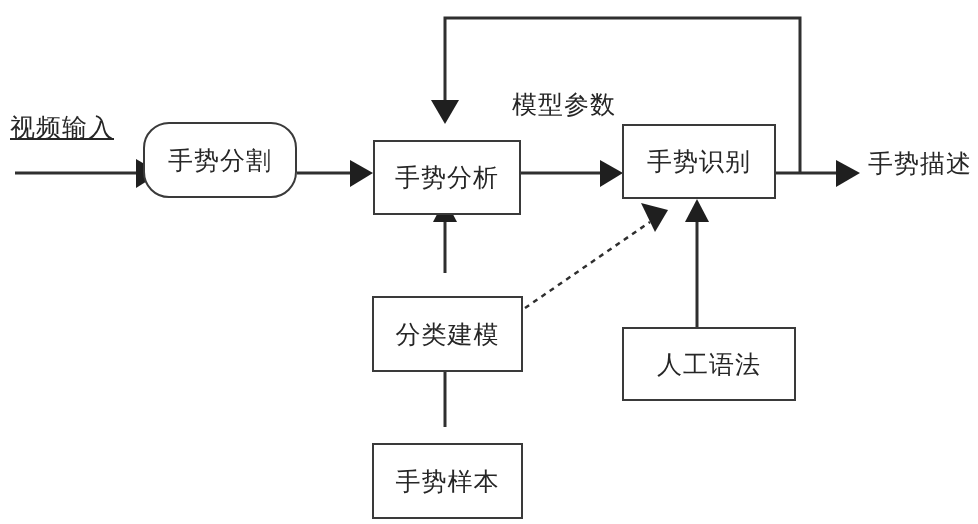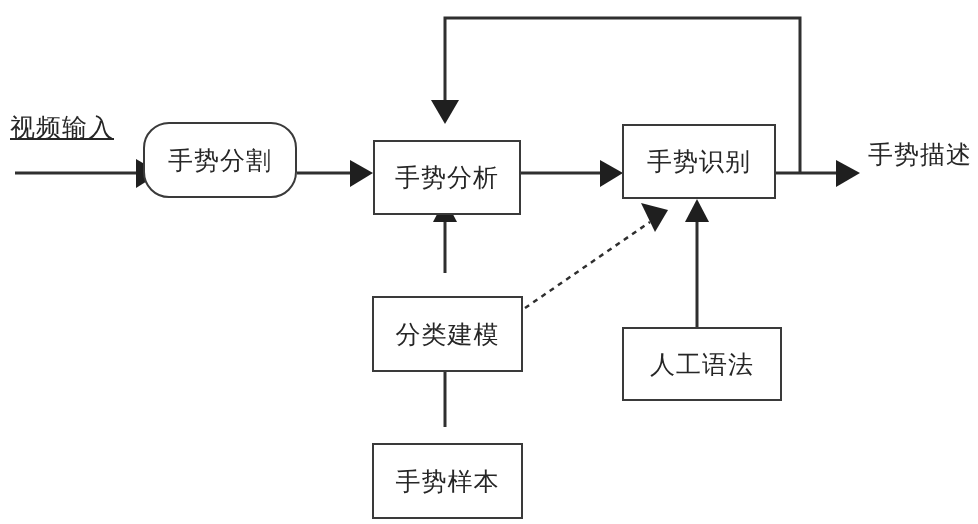"模型参数" div.free-label { html: none -> <div>模型参数</div> }
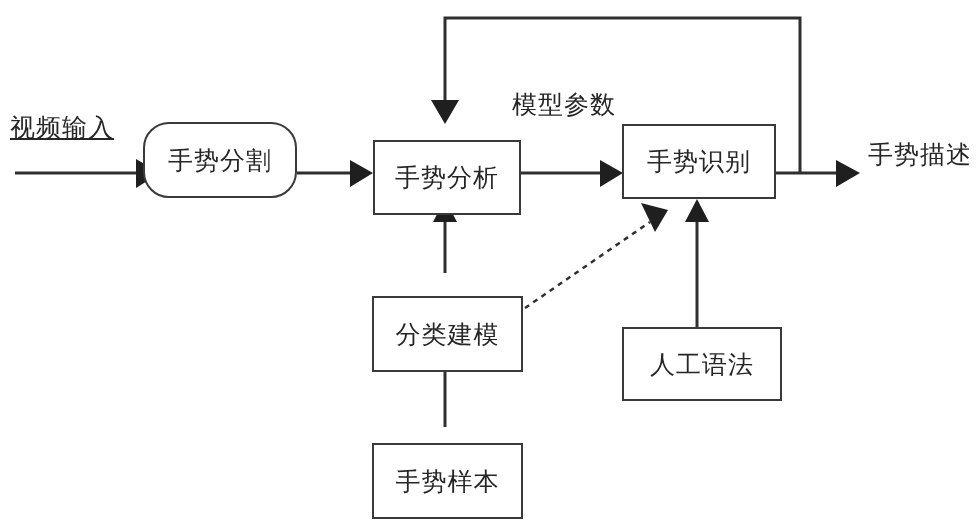"手势描述" div.free-label { top: 138px -> 147px }
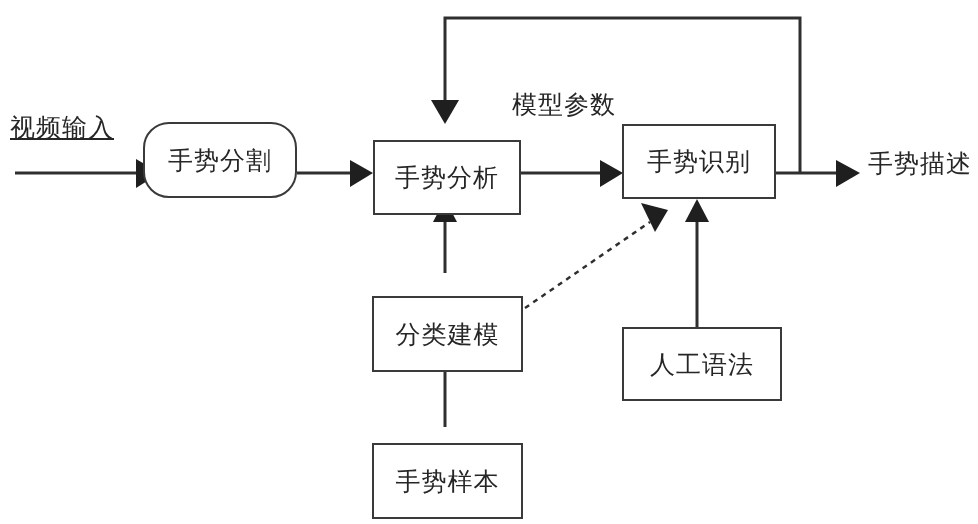"人工语法" div.node { width: 160px -> 174px }
